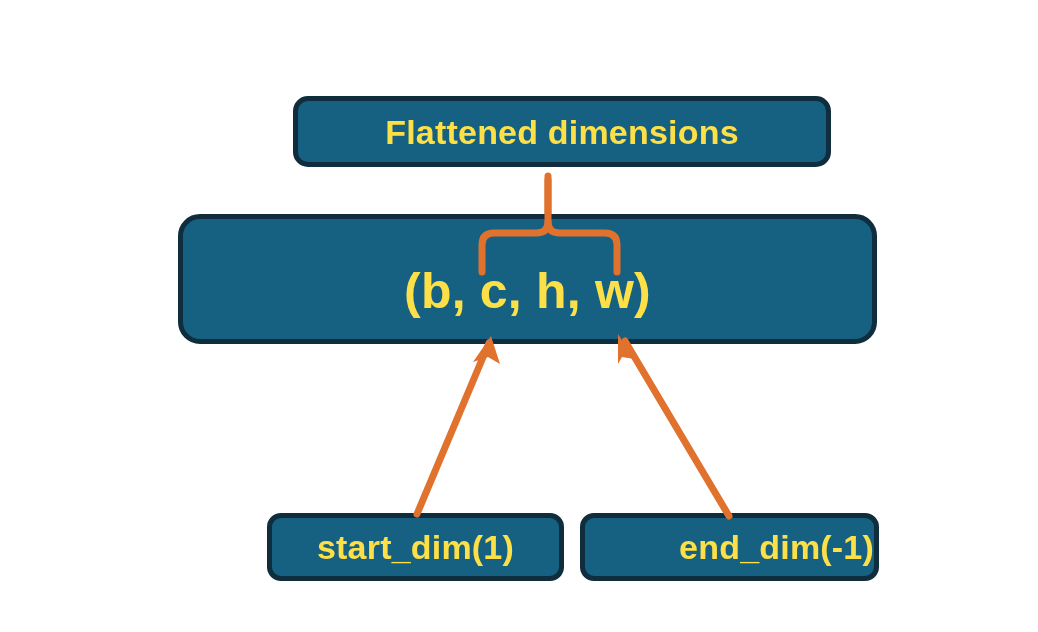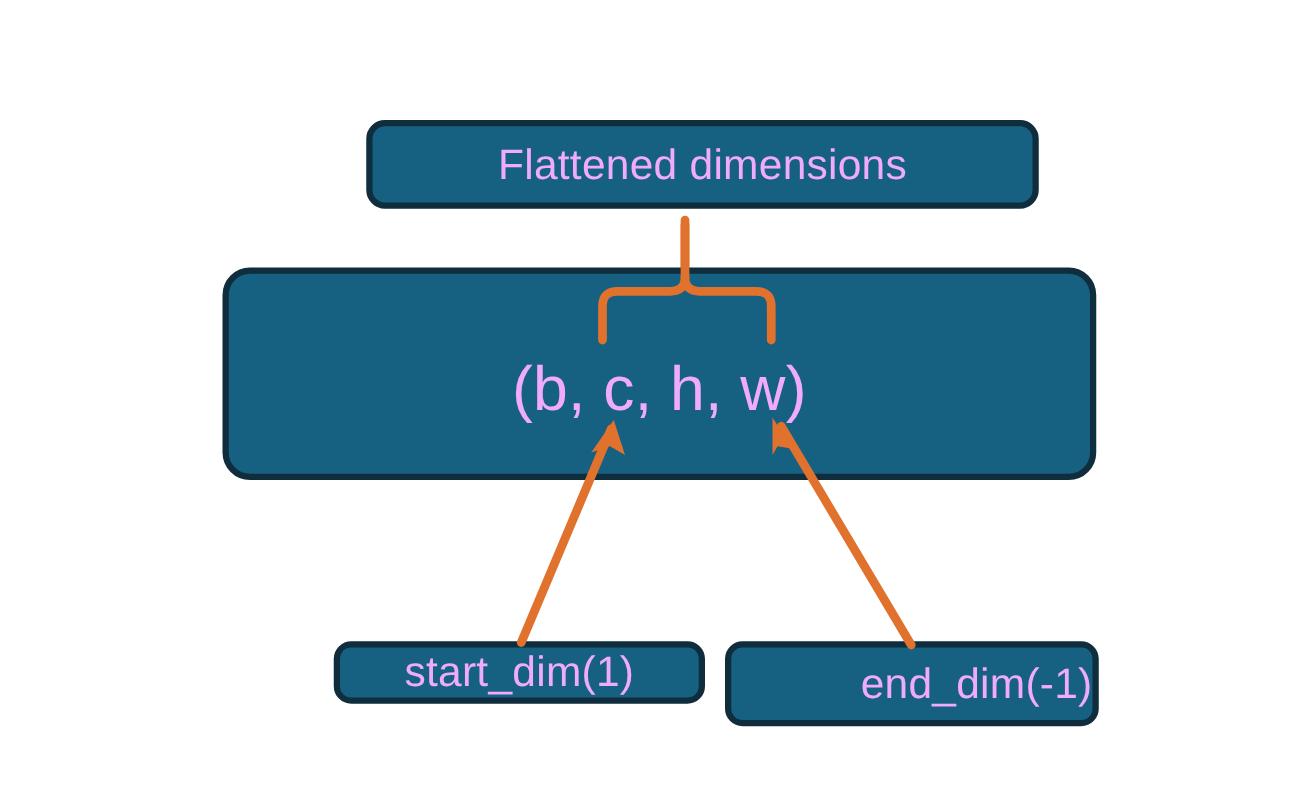"Flattened dimensions" .node-label { color: #f0abfc -> #fde047; font-weight: 400 -> 700 }
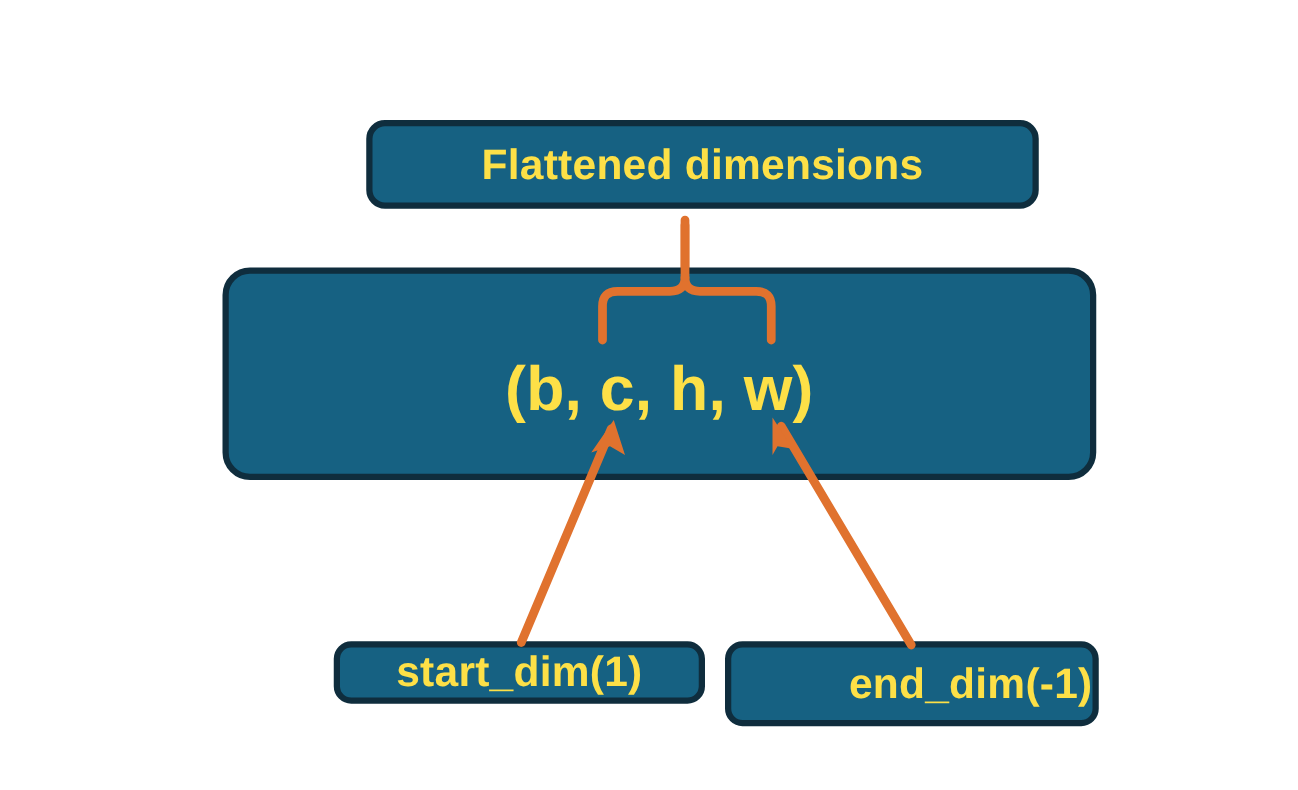"(b, c, h, w)" #box-tuple { height: 170px -> 130px }
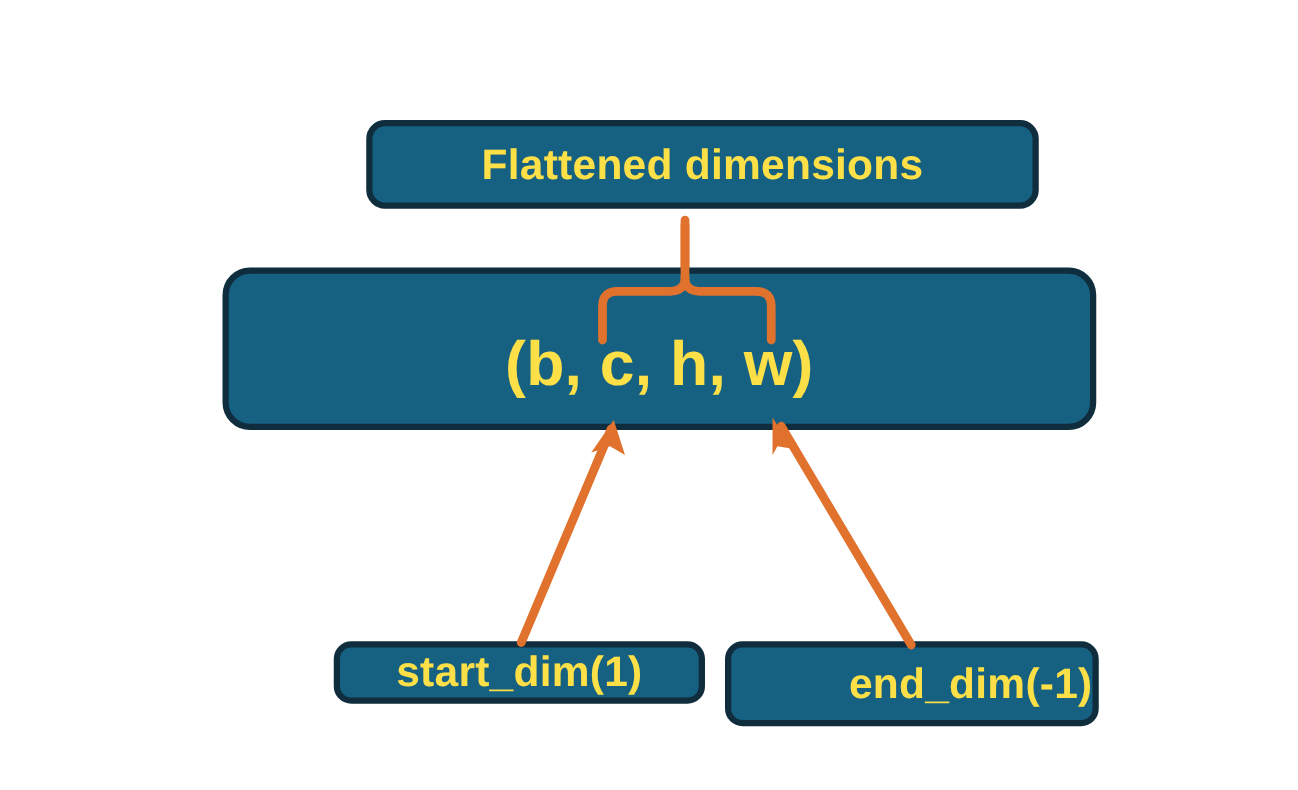"start_dim(1)" #box-start-dim { height: 50px -> 68px }
